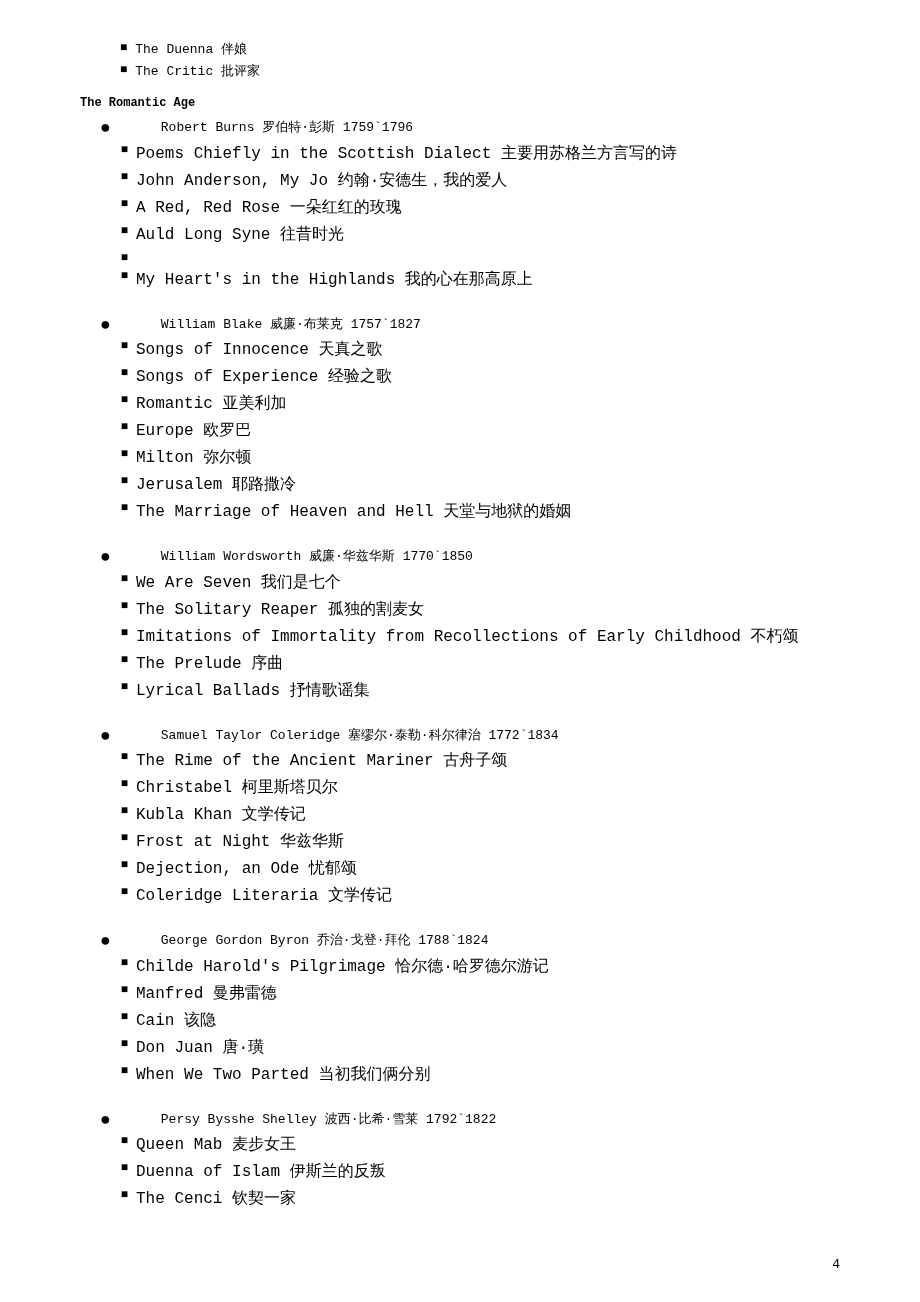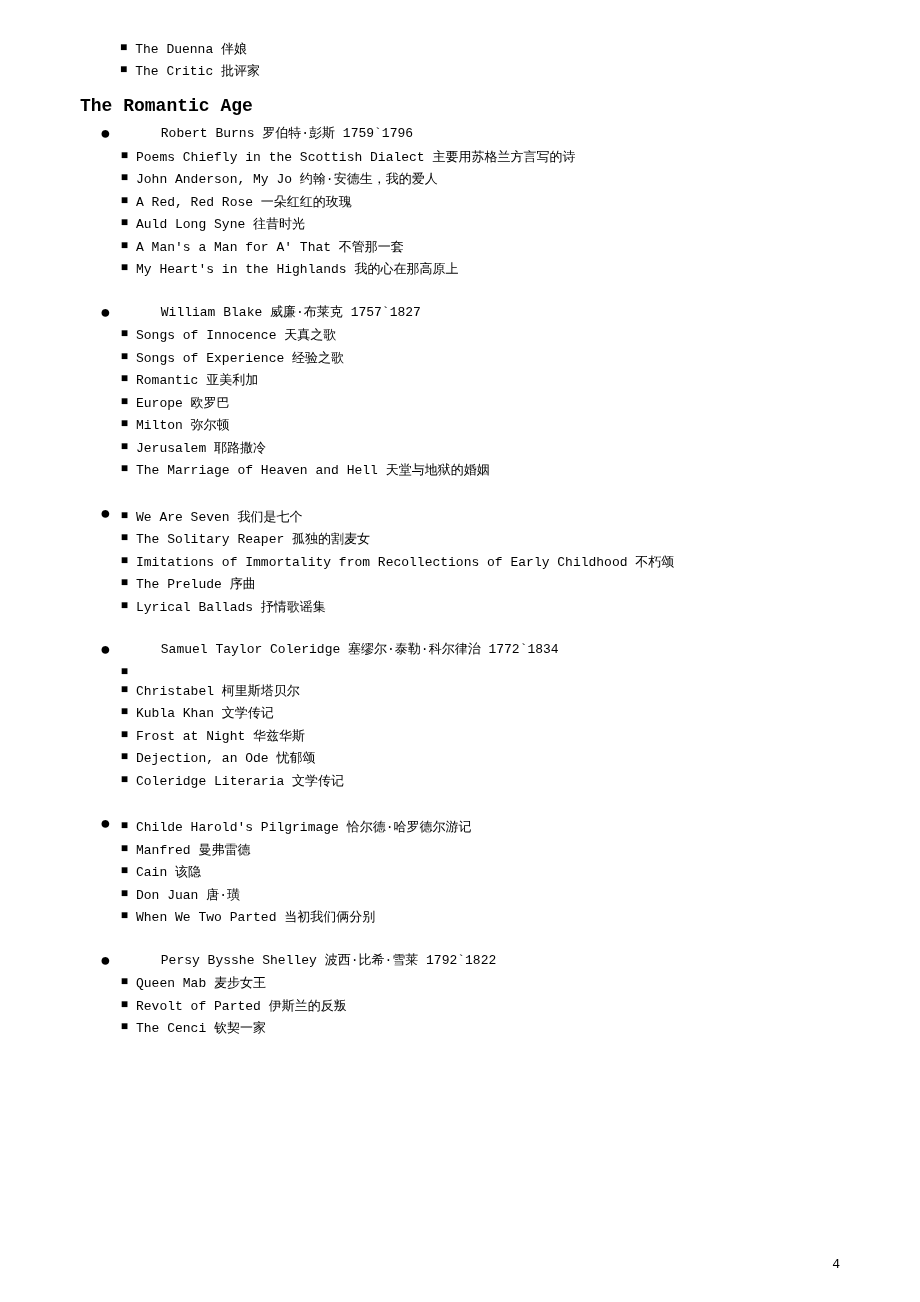"The Romantic Age" .section-title { font-size: 18px -> 12px }
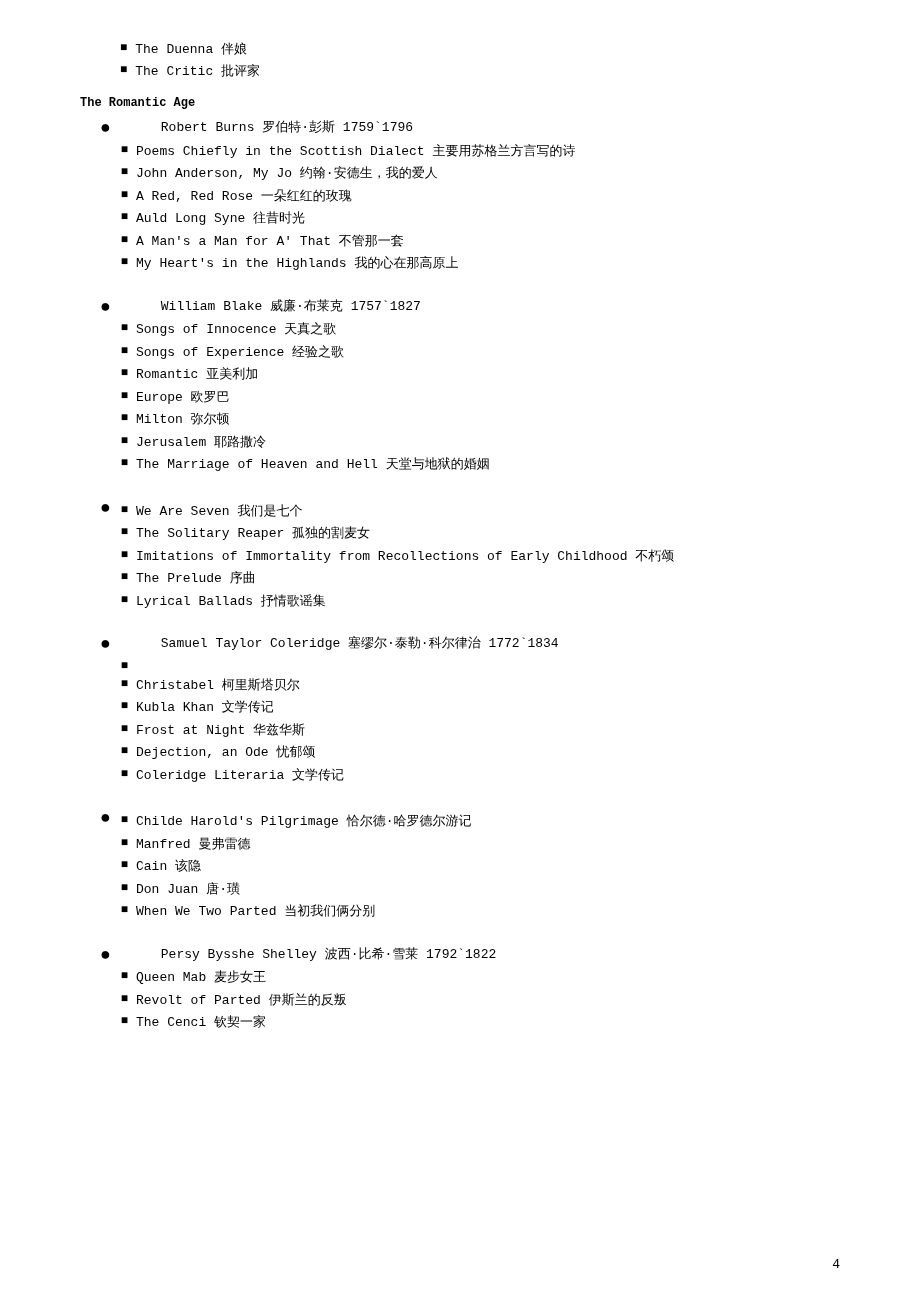"Poems Chiefly in the Scottish" ul.level2 > li .work-text { font-size: 13px -> 16px }
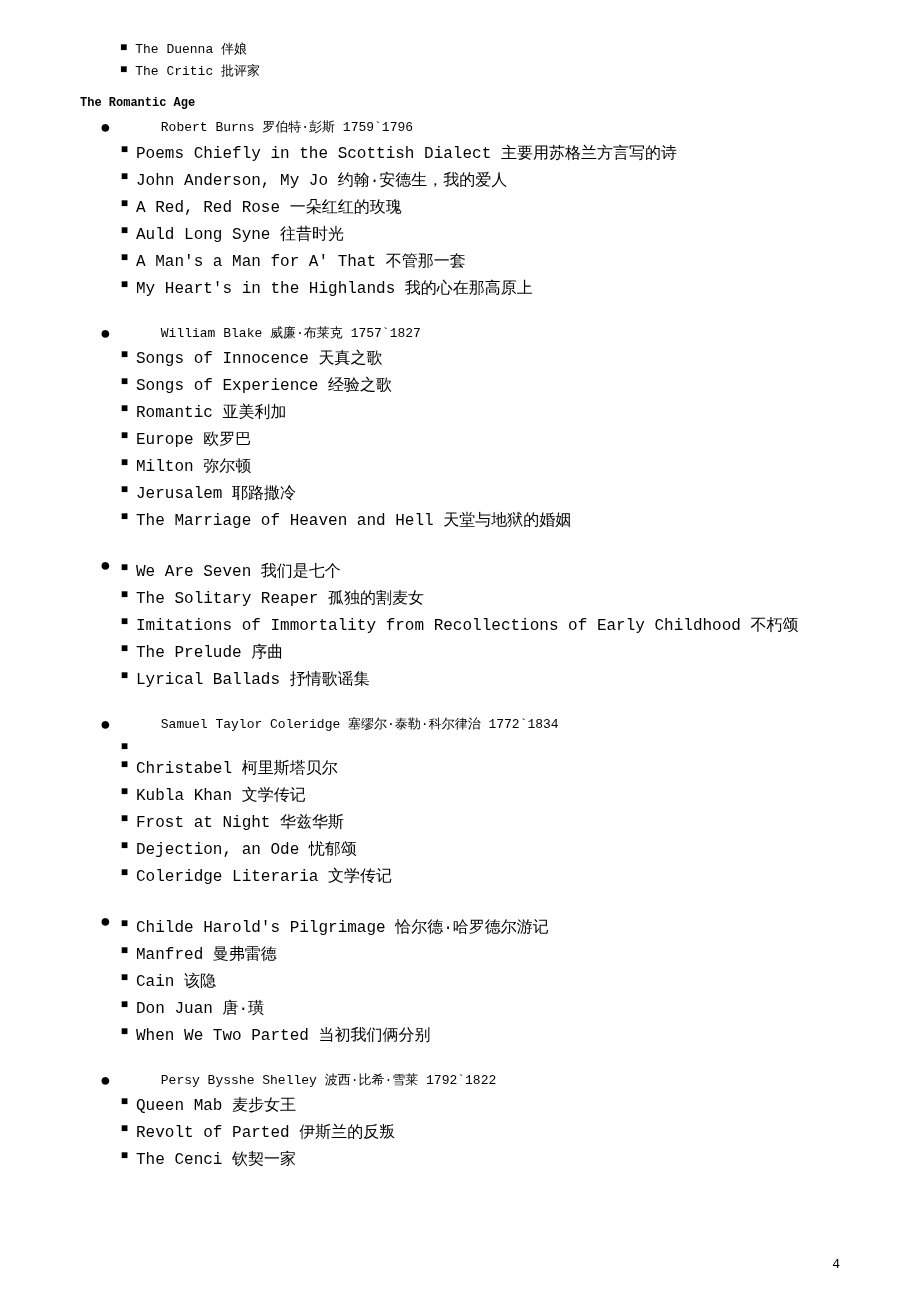"A Man's a Man for" span.work-text { html: <span>A Man's a Man for A' That 不管那一套</span> -> none }
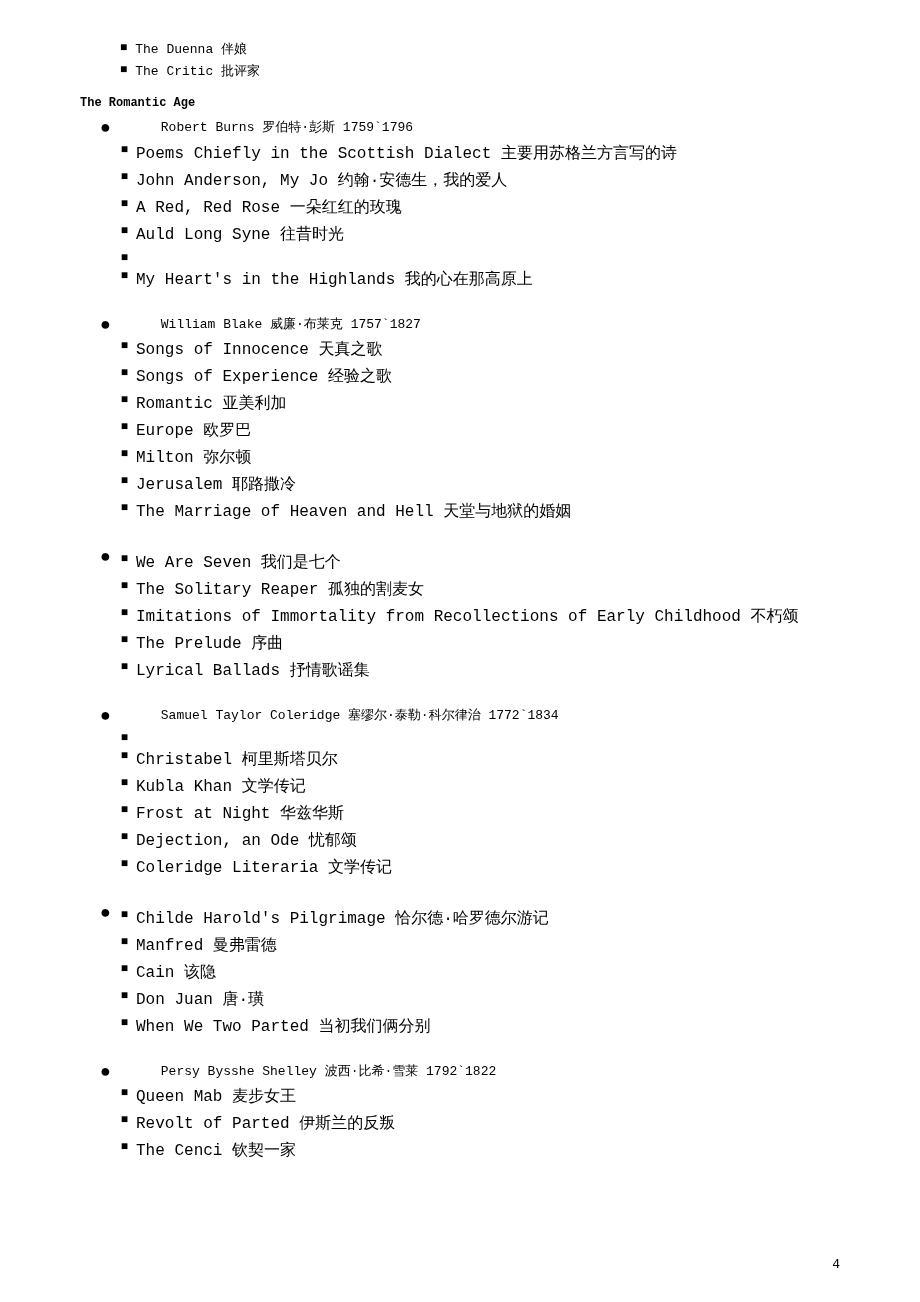"William Wordsworth 威廉·华兹华斯 1770`1850" div.author-text { html: none -> <div>William Wordsworth 威廉·华兹华斯 1770`1850</div> }
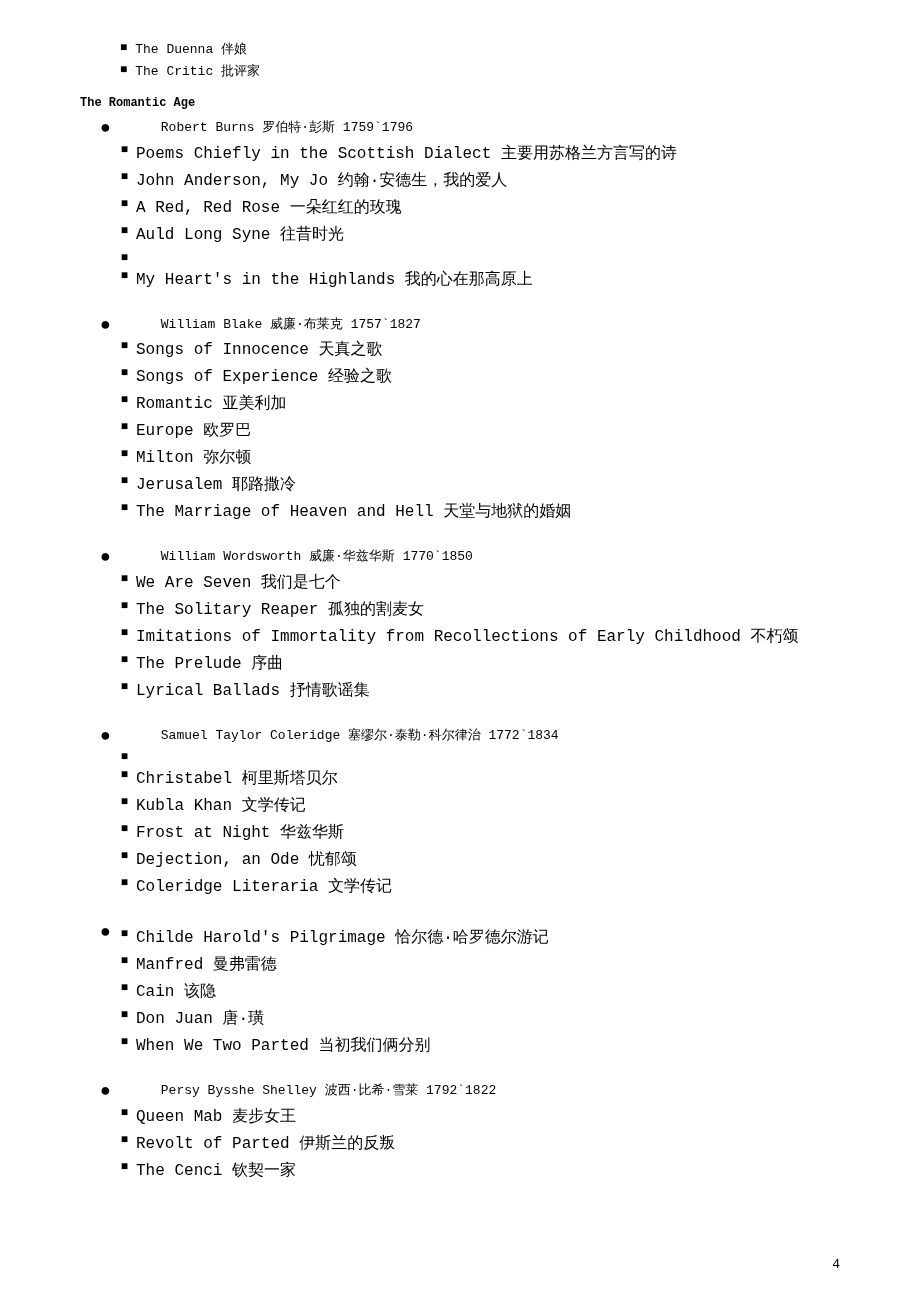"The Rime of the Ancient" span.work-text { html: none -> <span>The Rime of the Ancient Mariner 古舟子颂</span> }
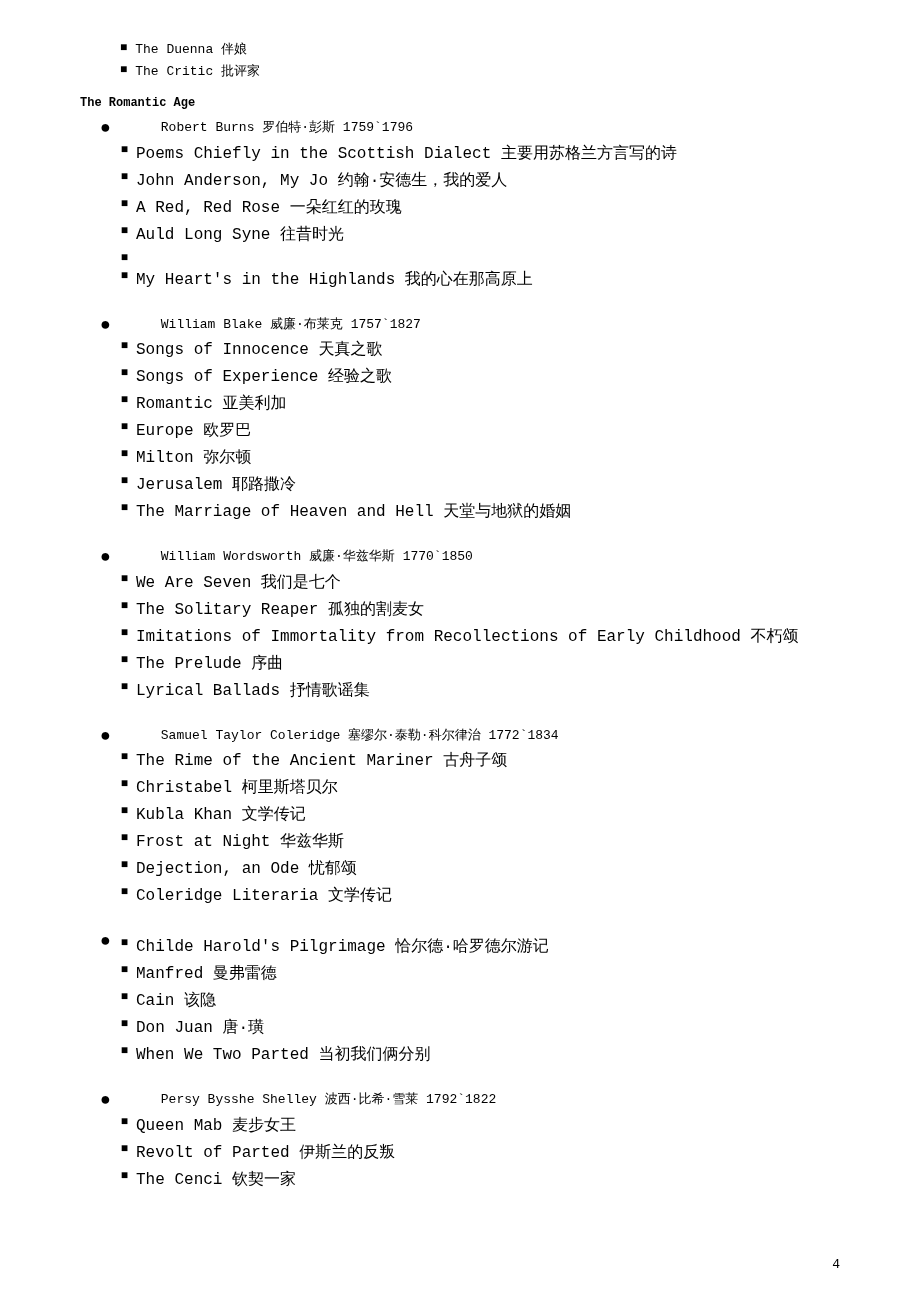"George Gordon Byron 乔治·戈登·拜伦 1788`1824" div.author-text { html: none -> <div>George Gordon Byron 乔治·戈登·拜伦 1788`1824</div> }
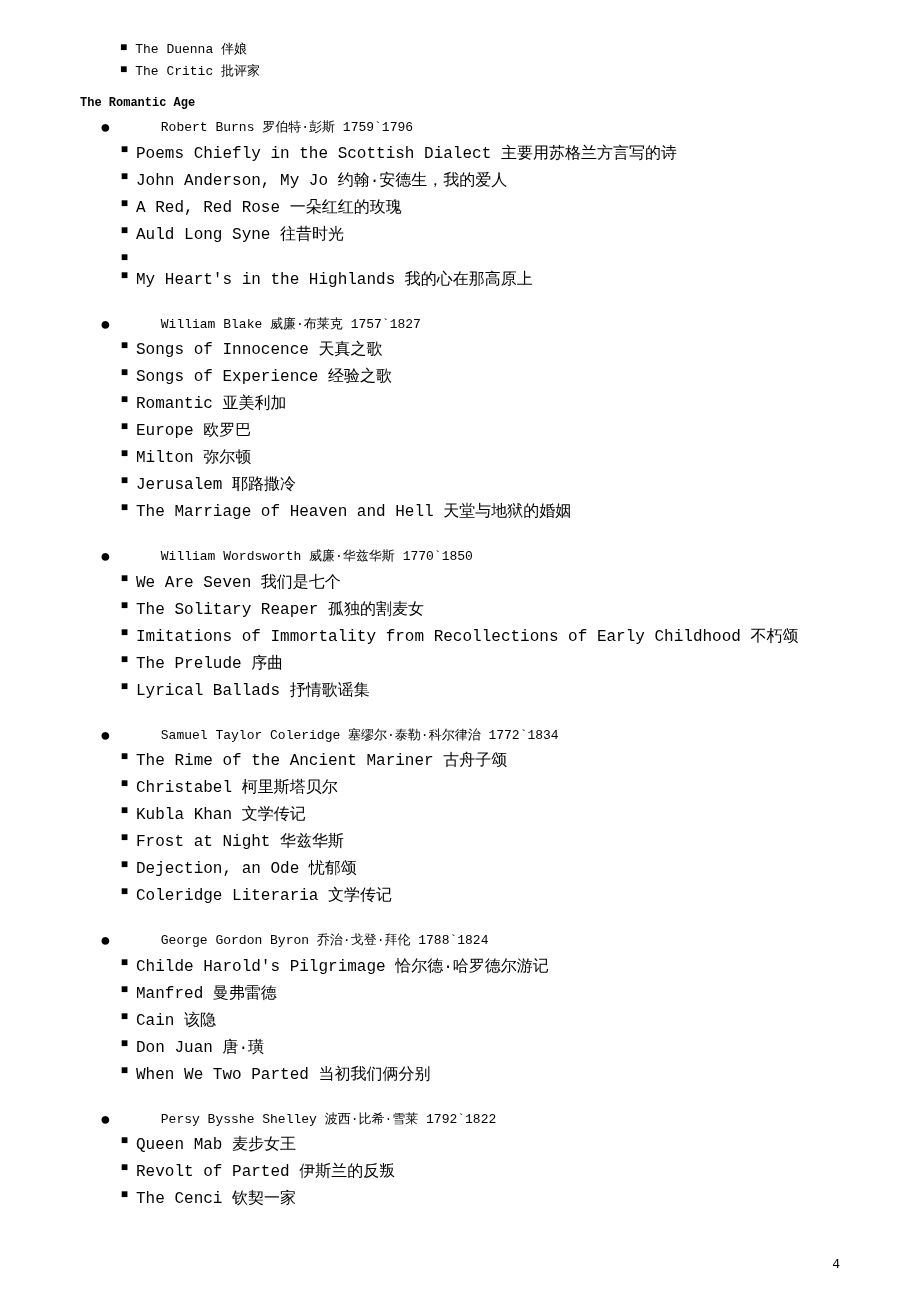"Revolt of Parted 伊斯兰的反叛" span.work-text { text: Revolt of Parted -> Duenna of Islam }
